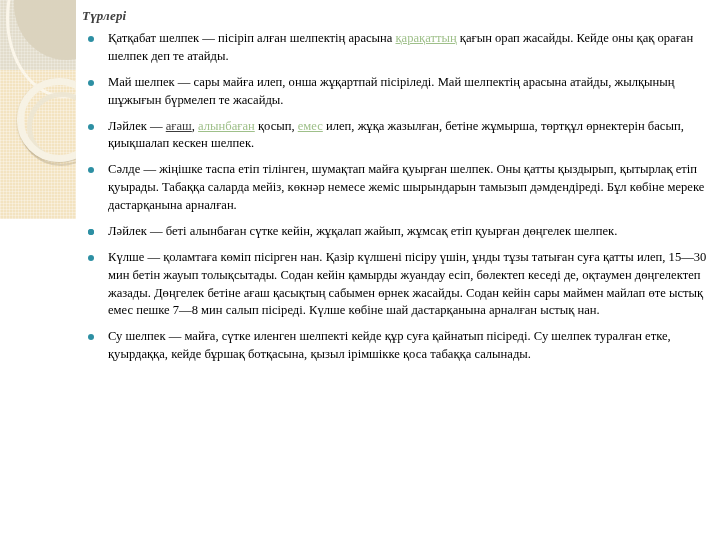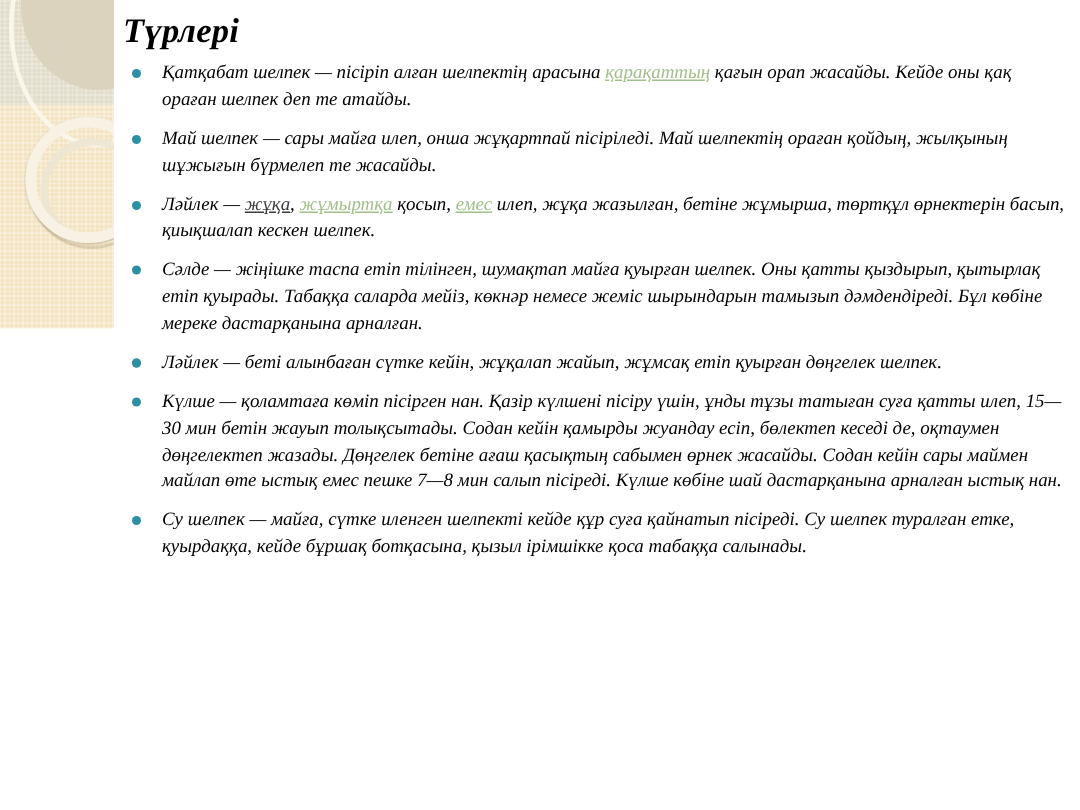"Түрлері" #slide-title { color: #000000 -> #404040; font-size: 23px -> 13px }
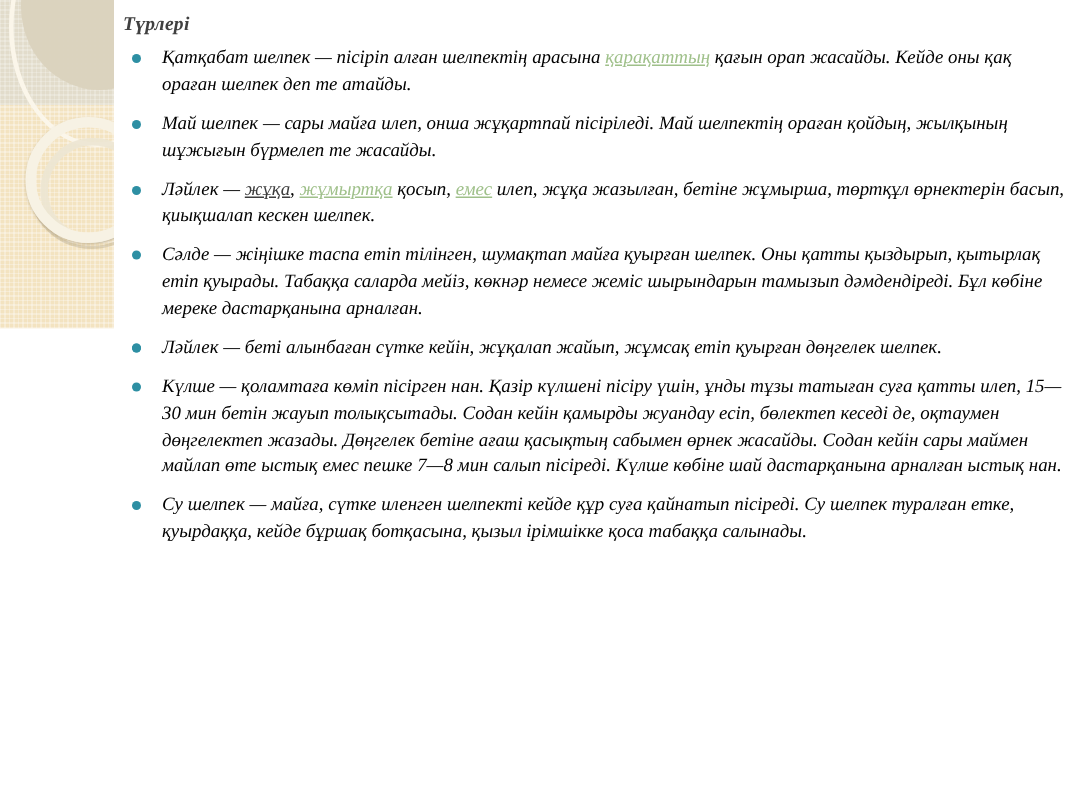"Қатқабат шелпек — пісіріп алған" ul#bullet-list > li { font-style: italic -> none }
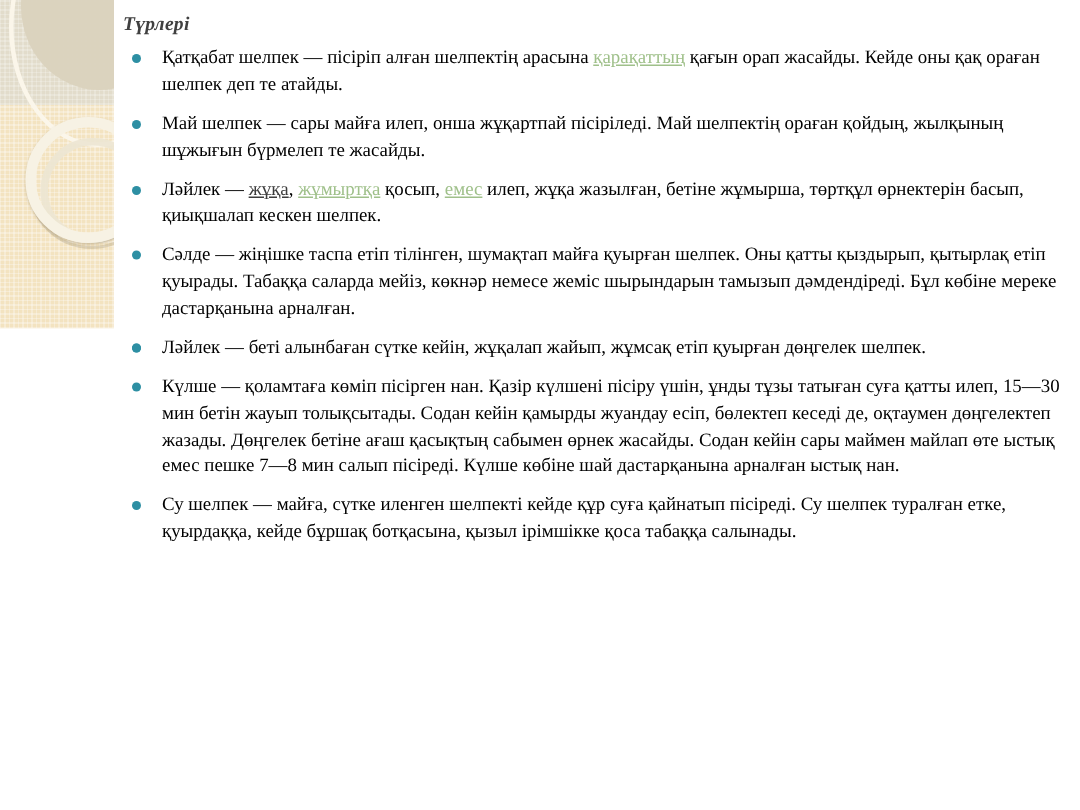"Май шелпек — сары майға" span { text: ораған қойдың -> арасына атайды }
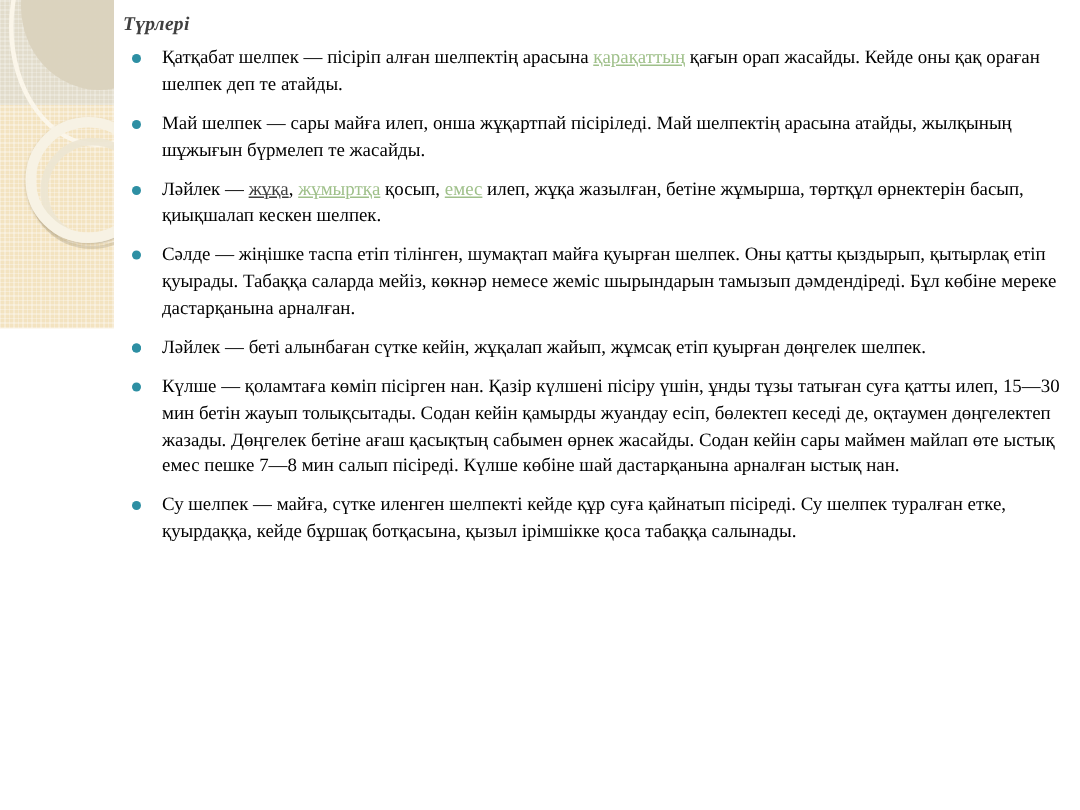"жұқа" a.lnk-v { text: жұқа -> ағаш }
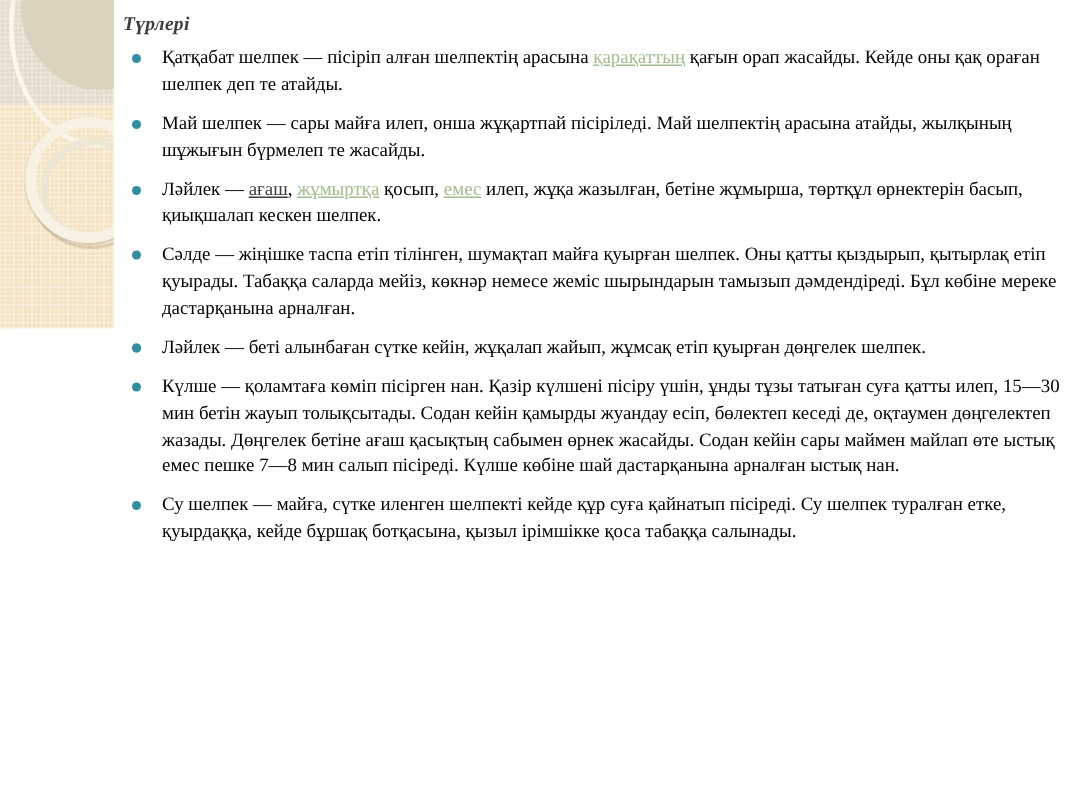"жұмыртқа" a.lnk { text: жұмыртқа -> алынбаған }
